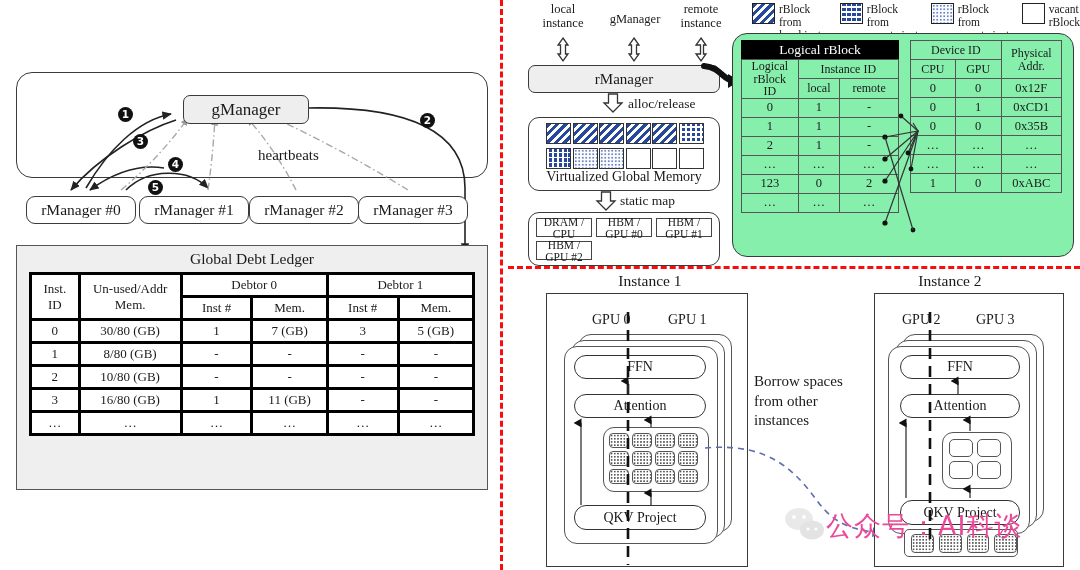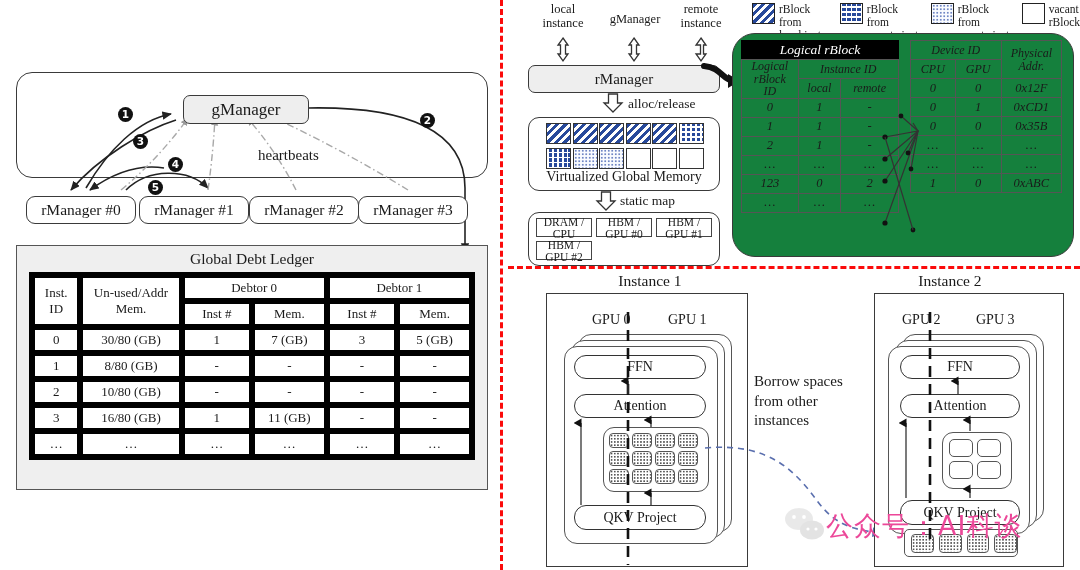"Logical rBlock" #map-panel { background: #15803d -> #86efac; border-radius: 23px -> 15px; font-style: italic -> none }
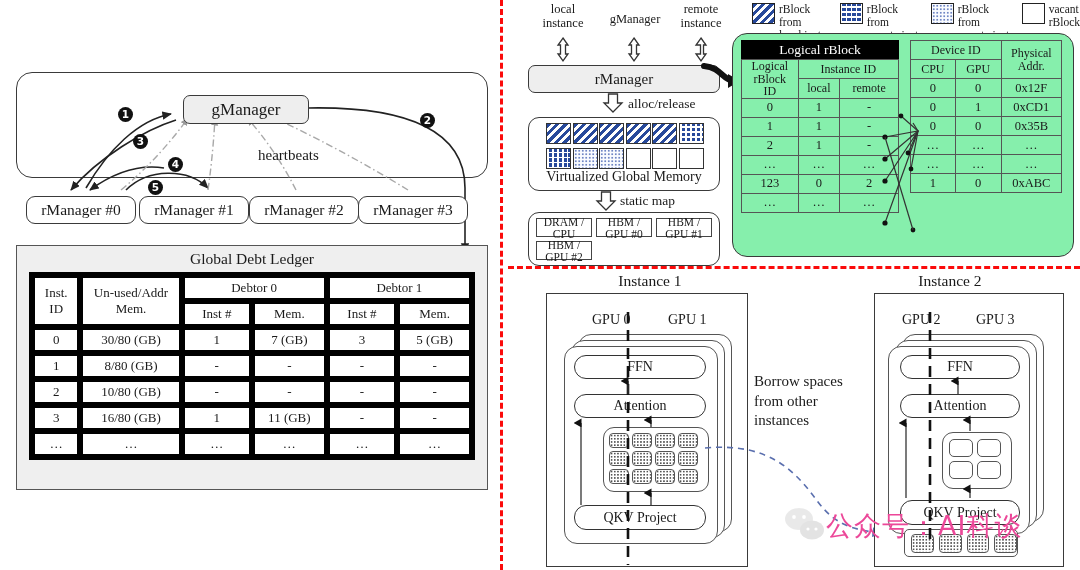"Inst." table.tbl td,table.tbl th { border: 6px solid #000000 -> 3px solid #000000 }
